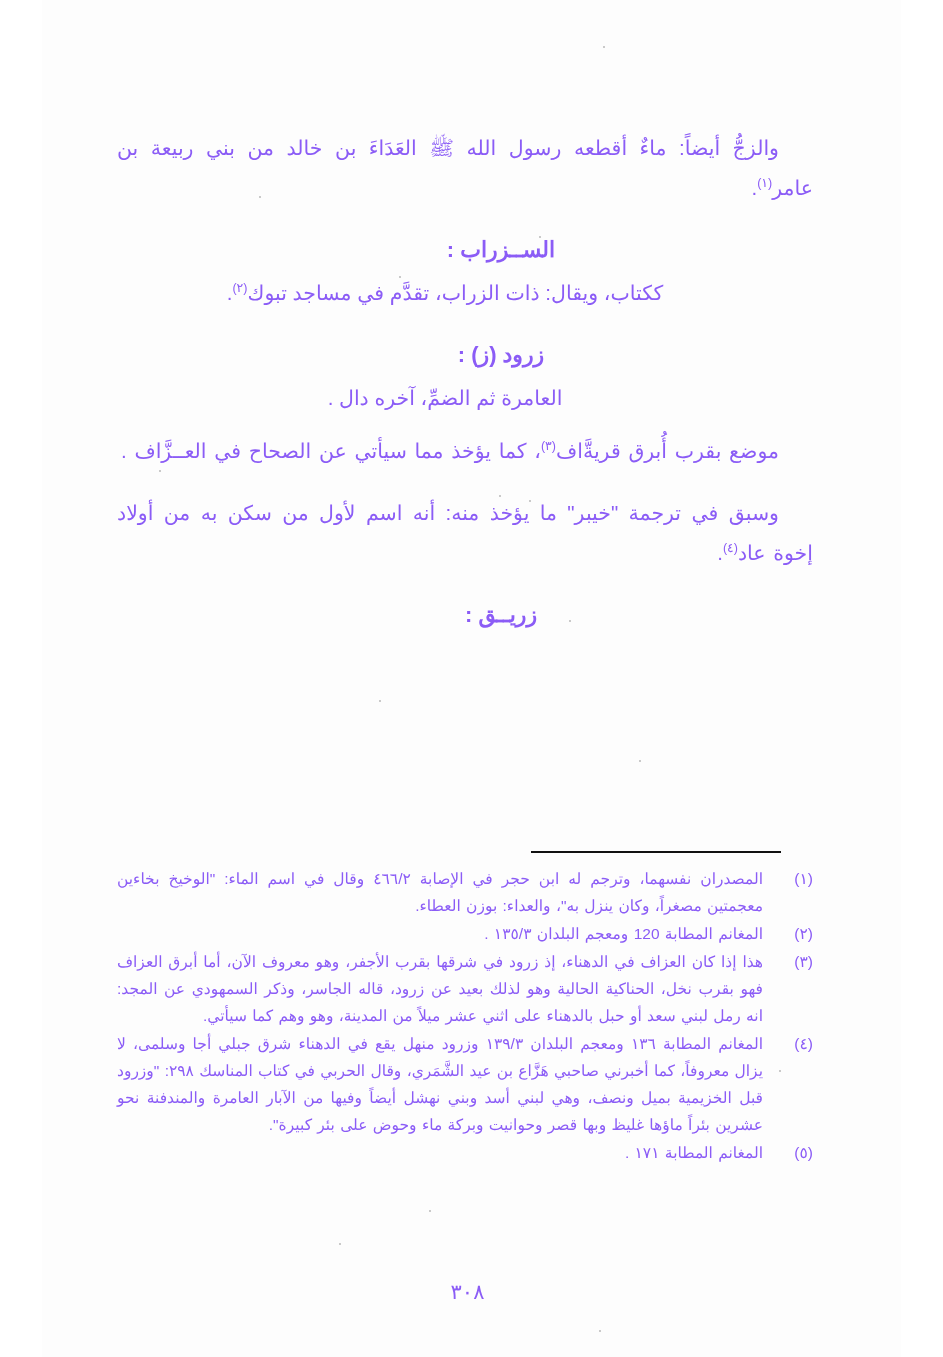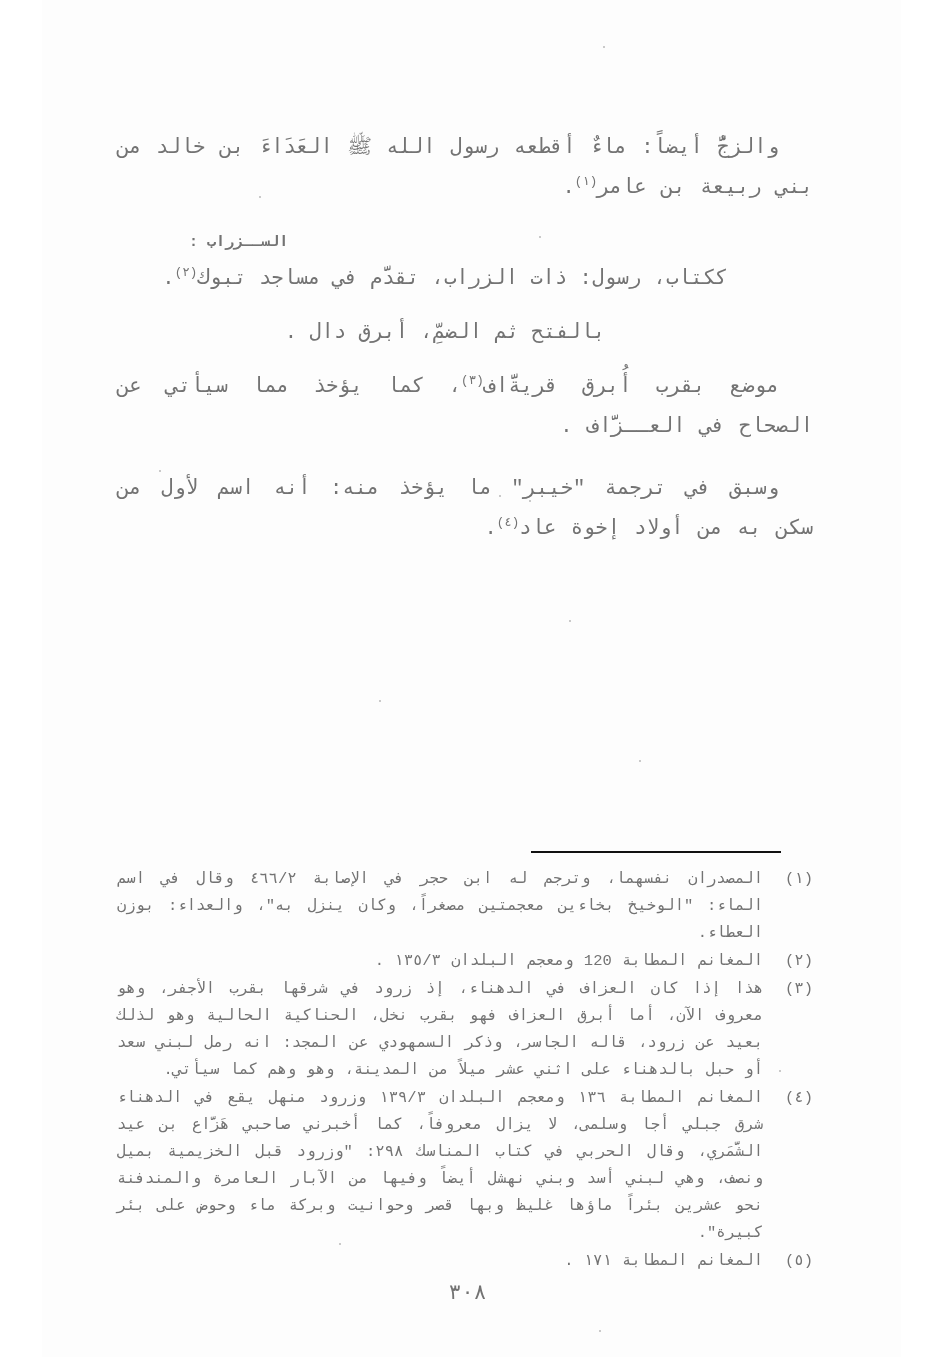"والزجُّ أيضاً: ماءٌ أقطعه رسول" .page { color: #737373 -> #8b5cf6; font-family: Liberation Mono, monospace -> Liberation Sans, sans-serif }
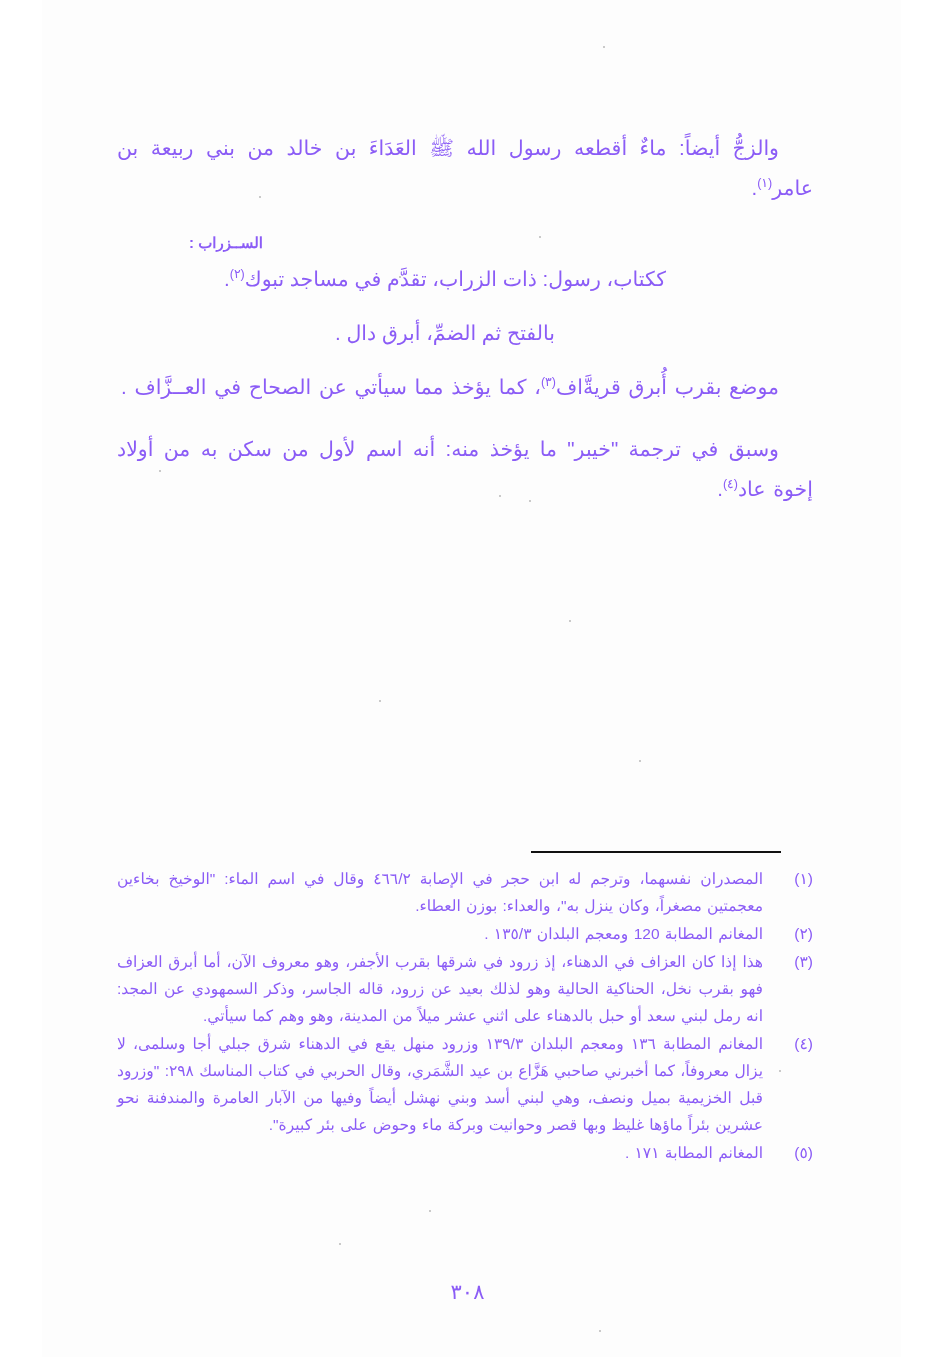"الســزراب :" .heading { font-size: 15px -> 22px; text-align: left -> center }
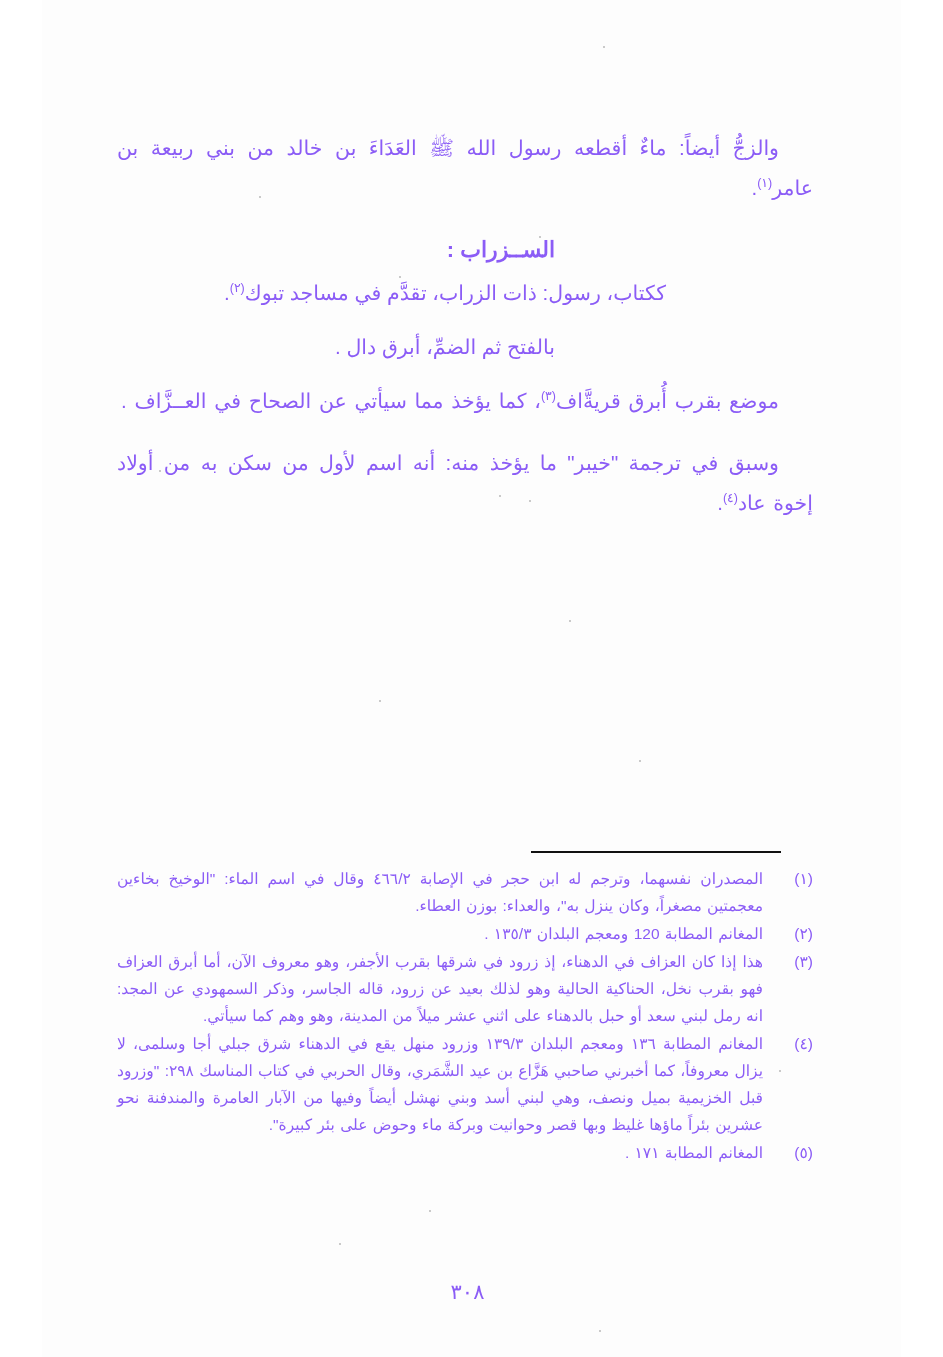"ككتاب، رسول: ذات الزراب، تقدَّم" span { text: رسول -> ويقال }
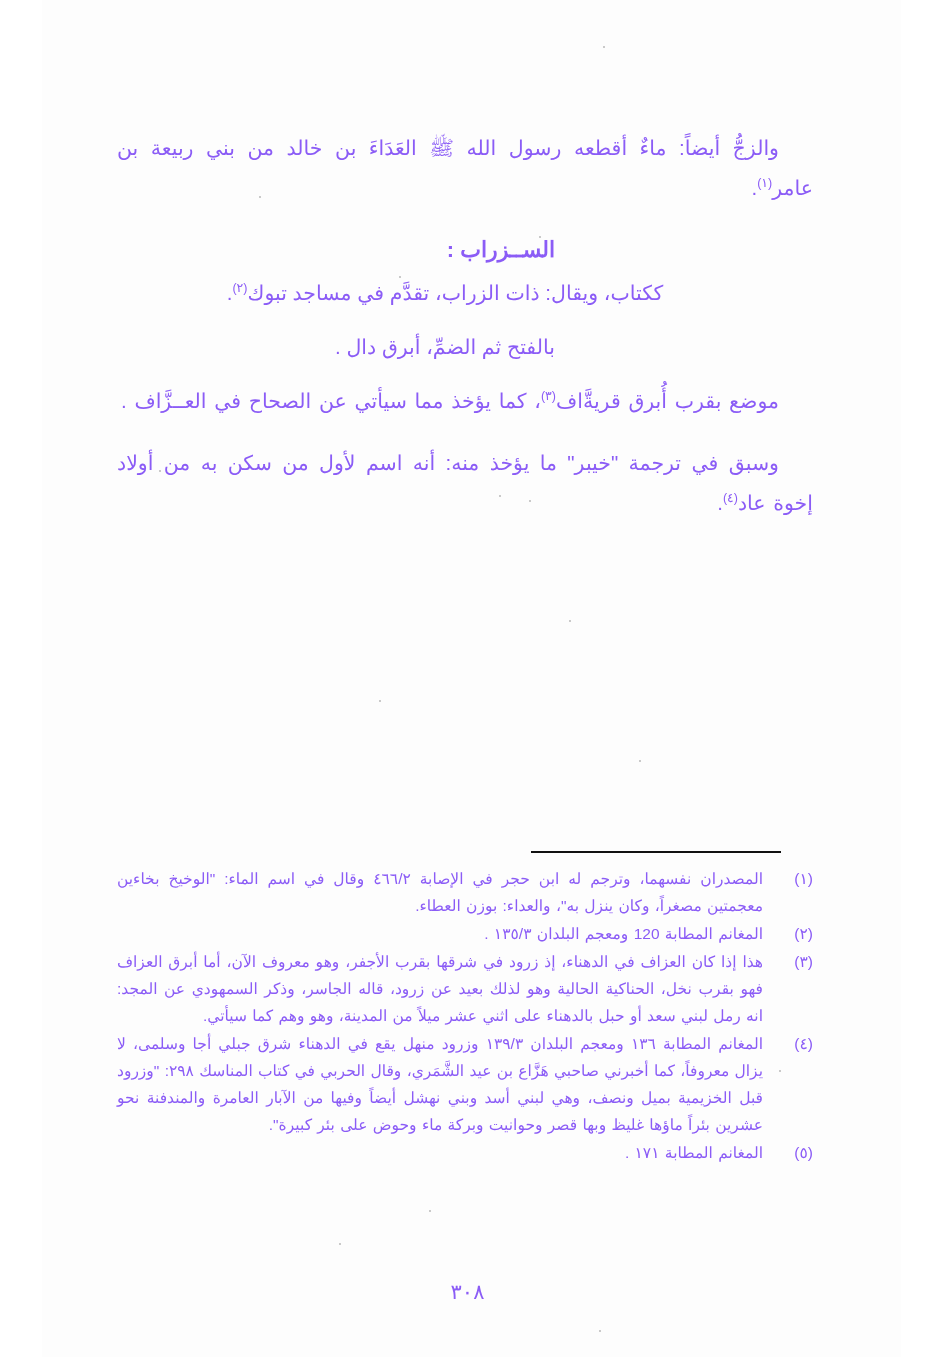"زرود (ز) :" h2.heading { html: none -> <h2>زرود (ز) :</h2> }
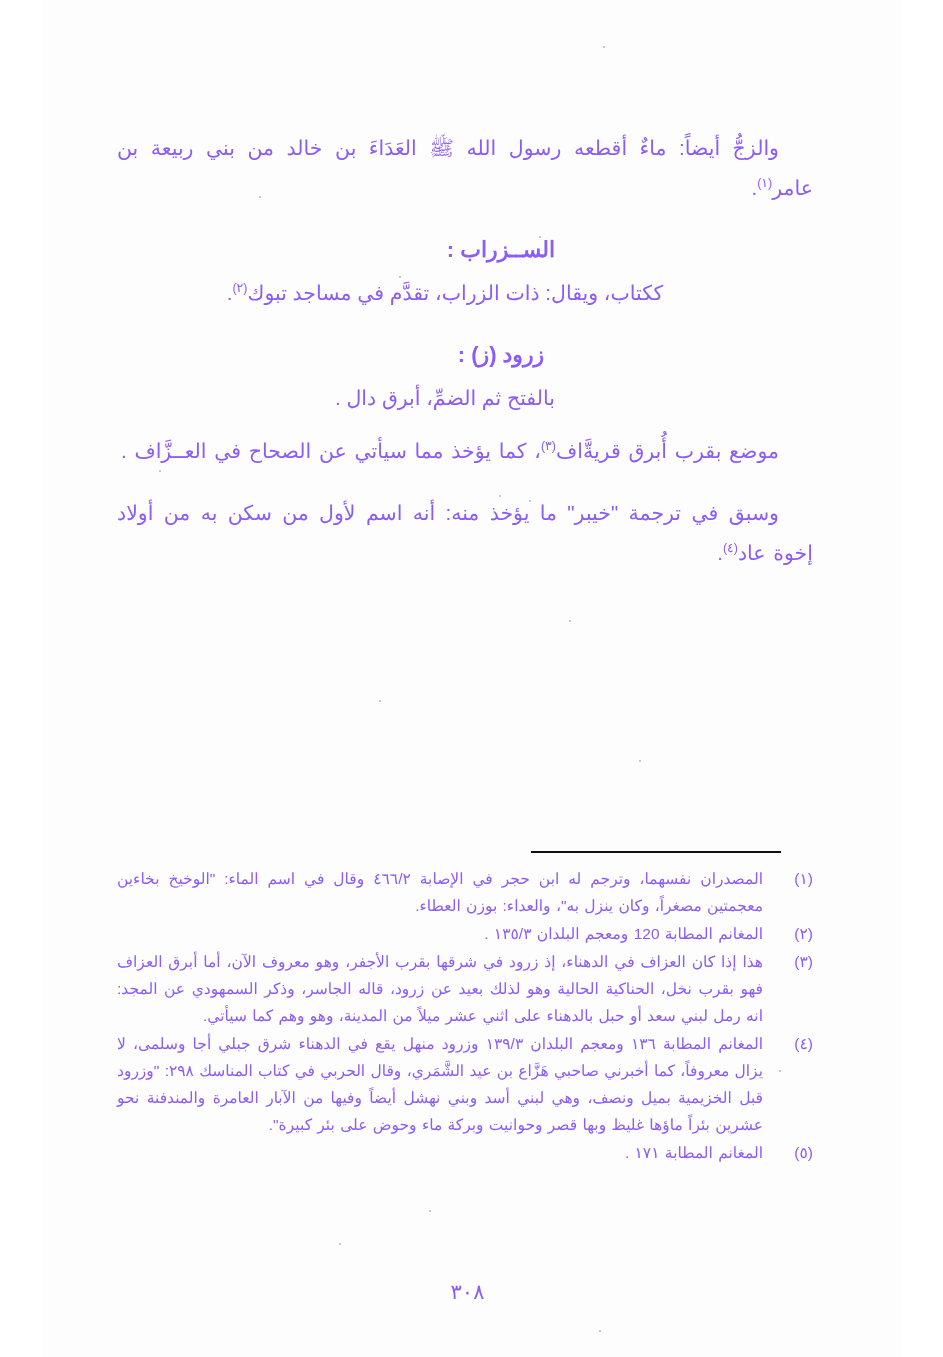"بالفتح ثم الضمِّ، أبرق دال" p.sub { text: بالفتح ثم الضمِّ، أبرق -> العامرة ثم الضمِّ، آخره }
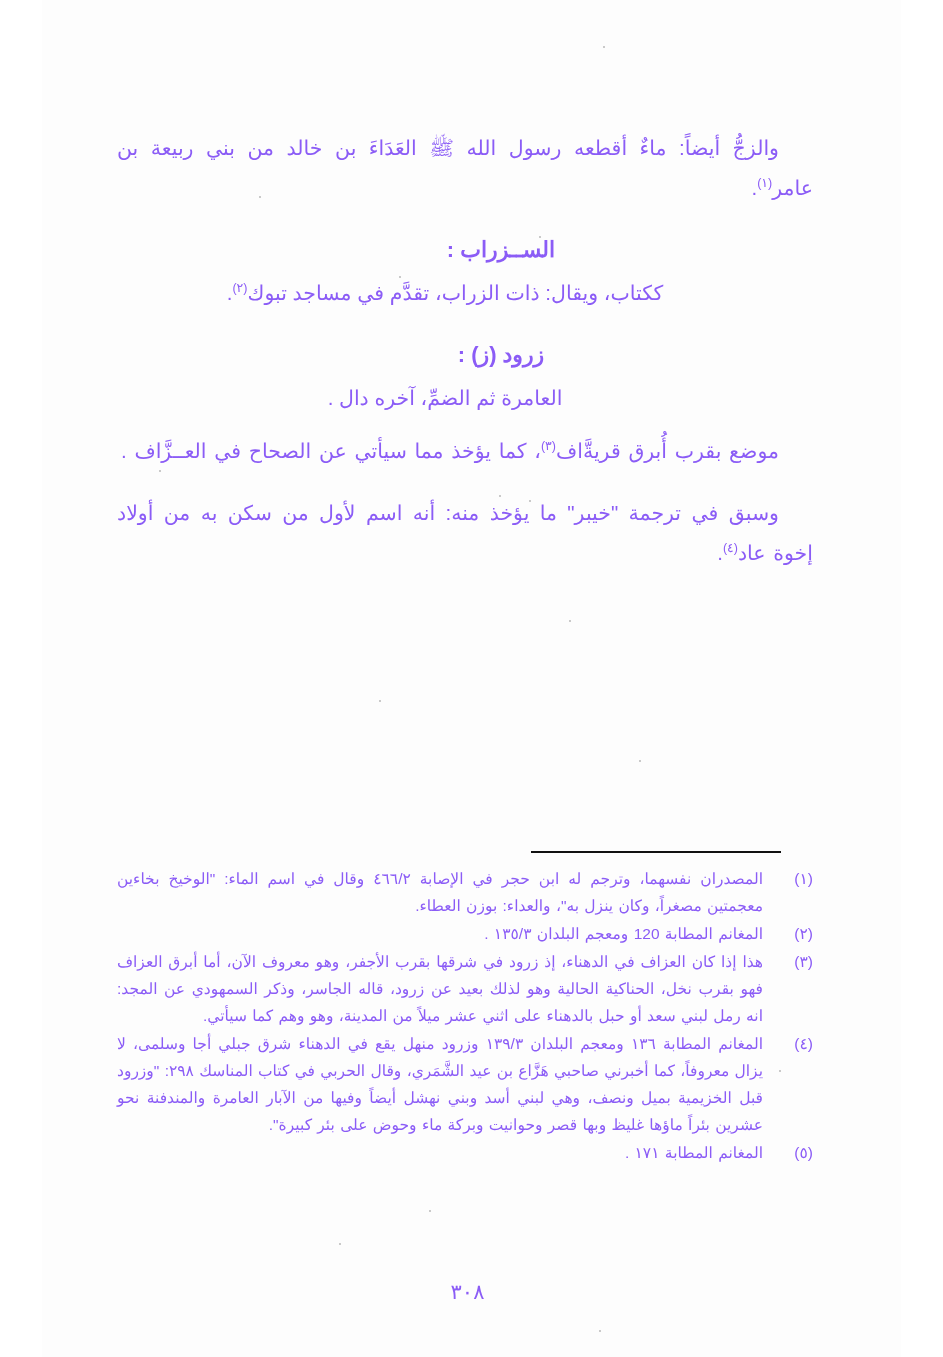"زريــق :" h2.heading { html: none -> <h2>زريــق :</h2> }
